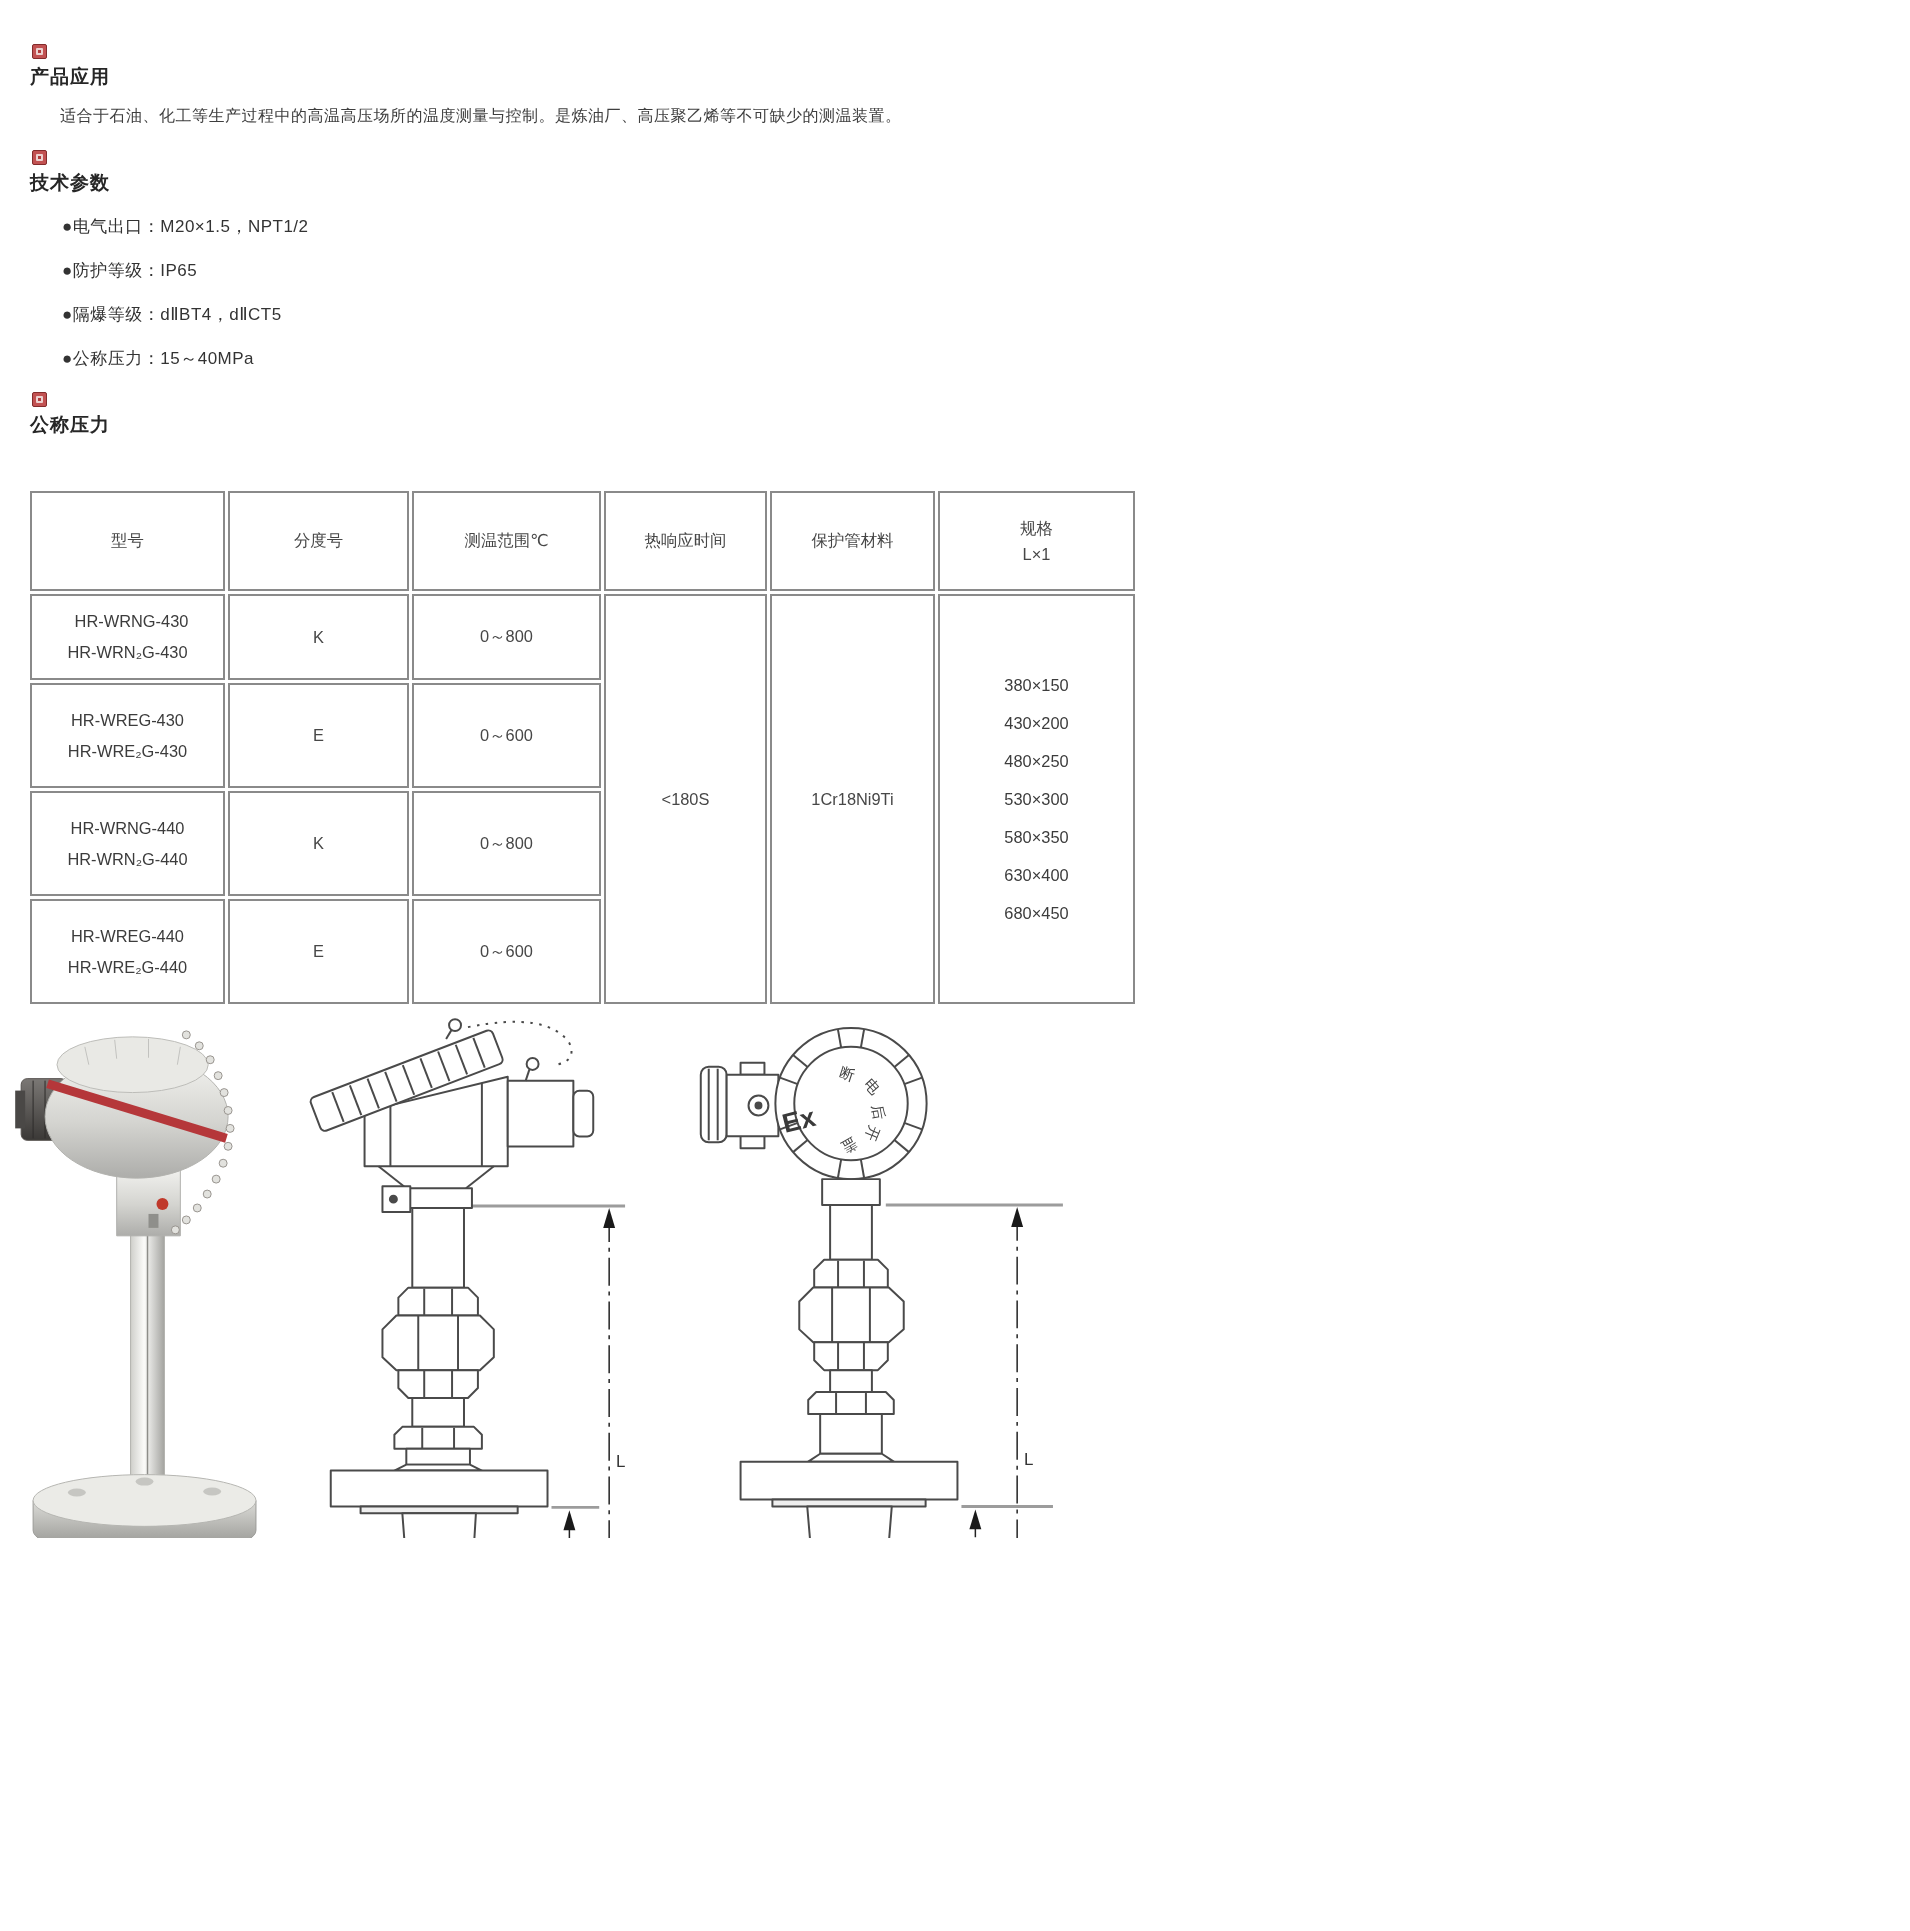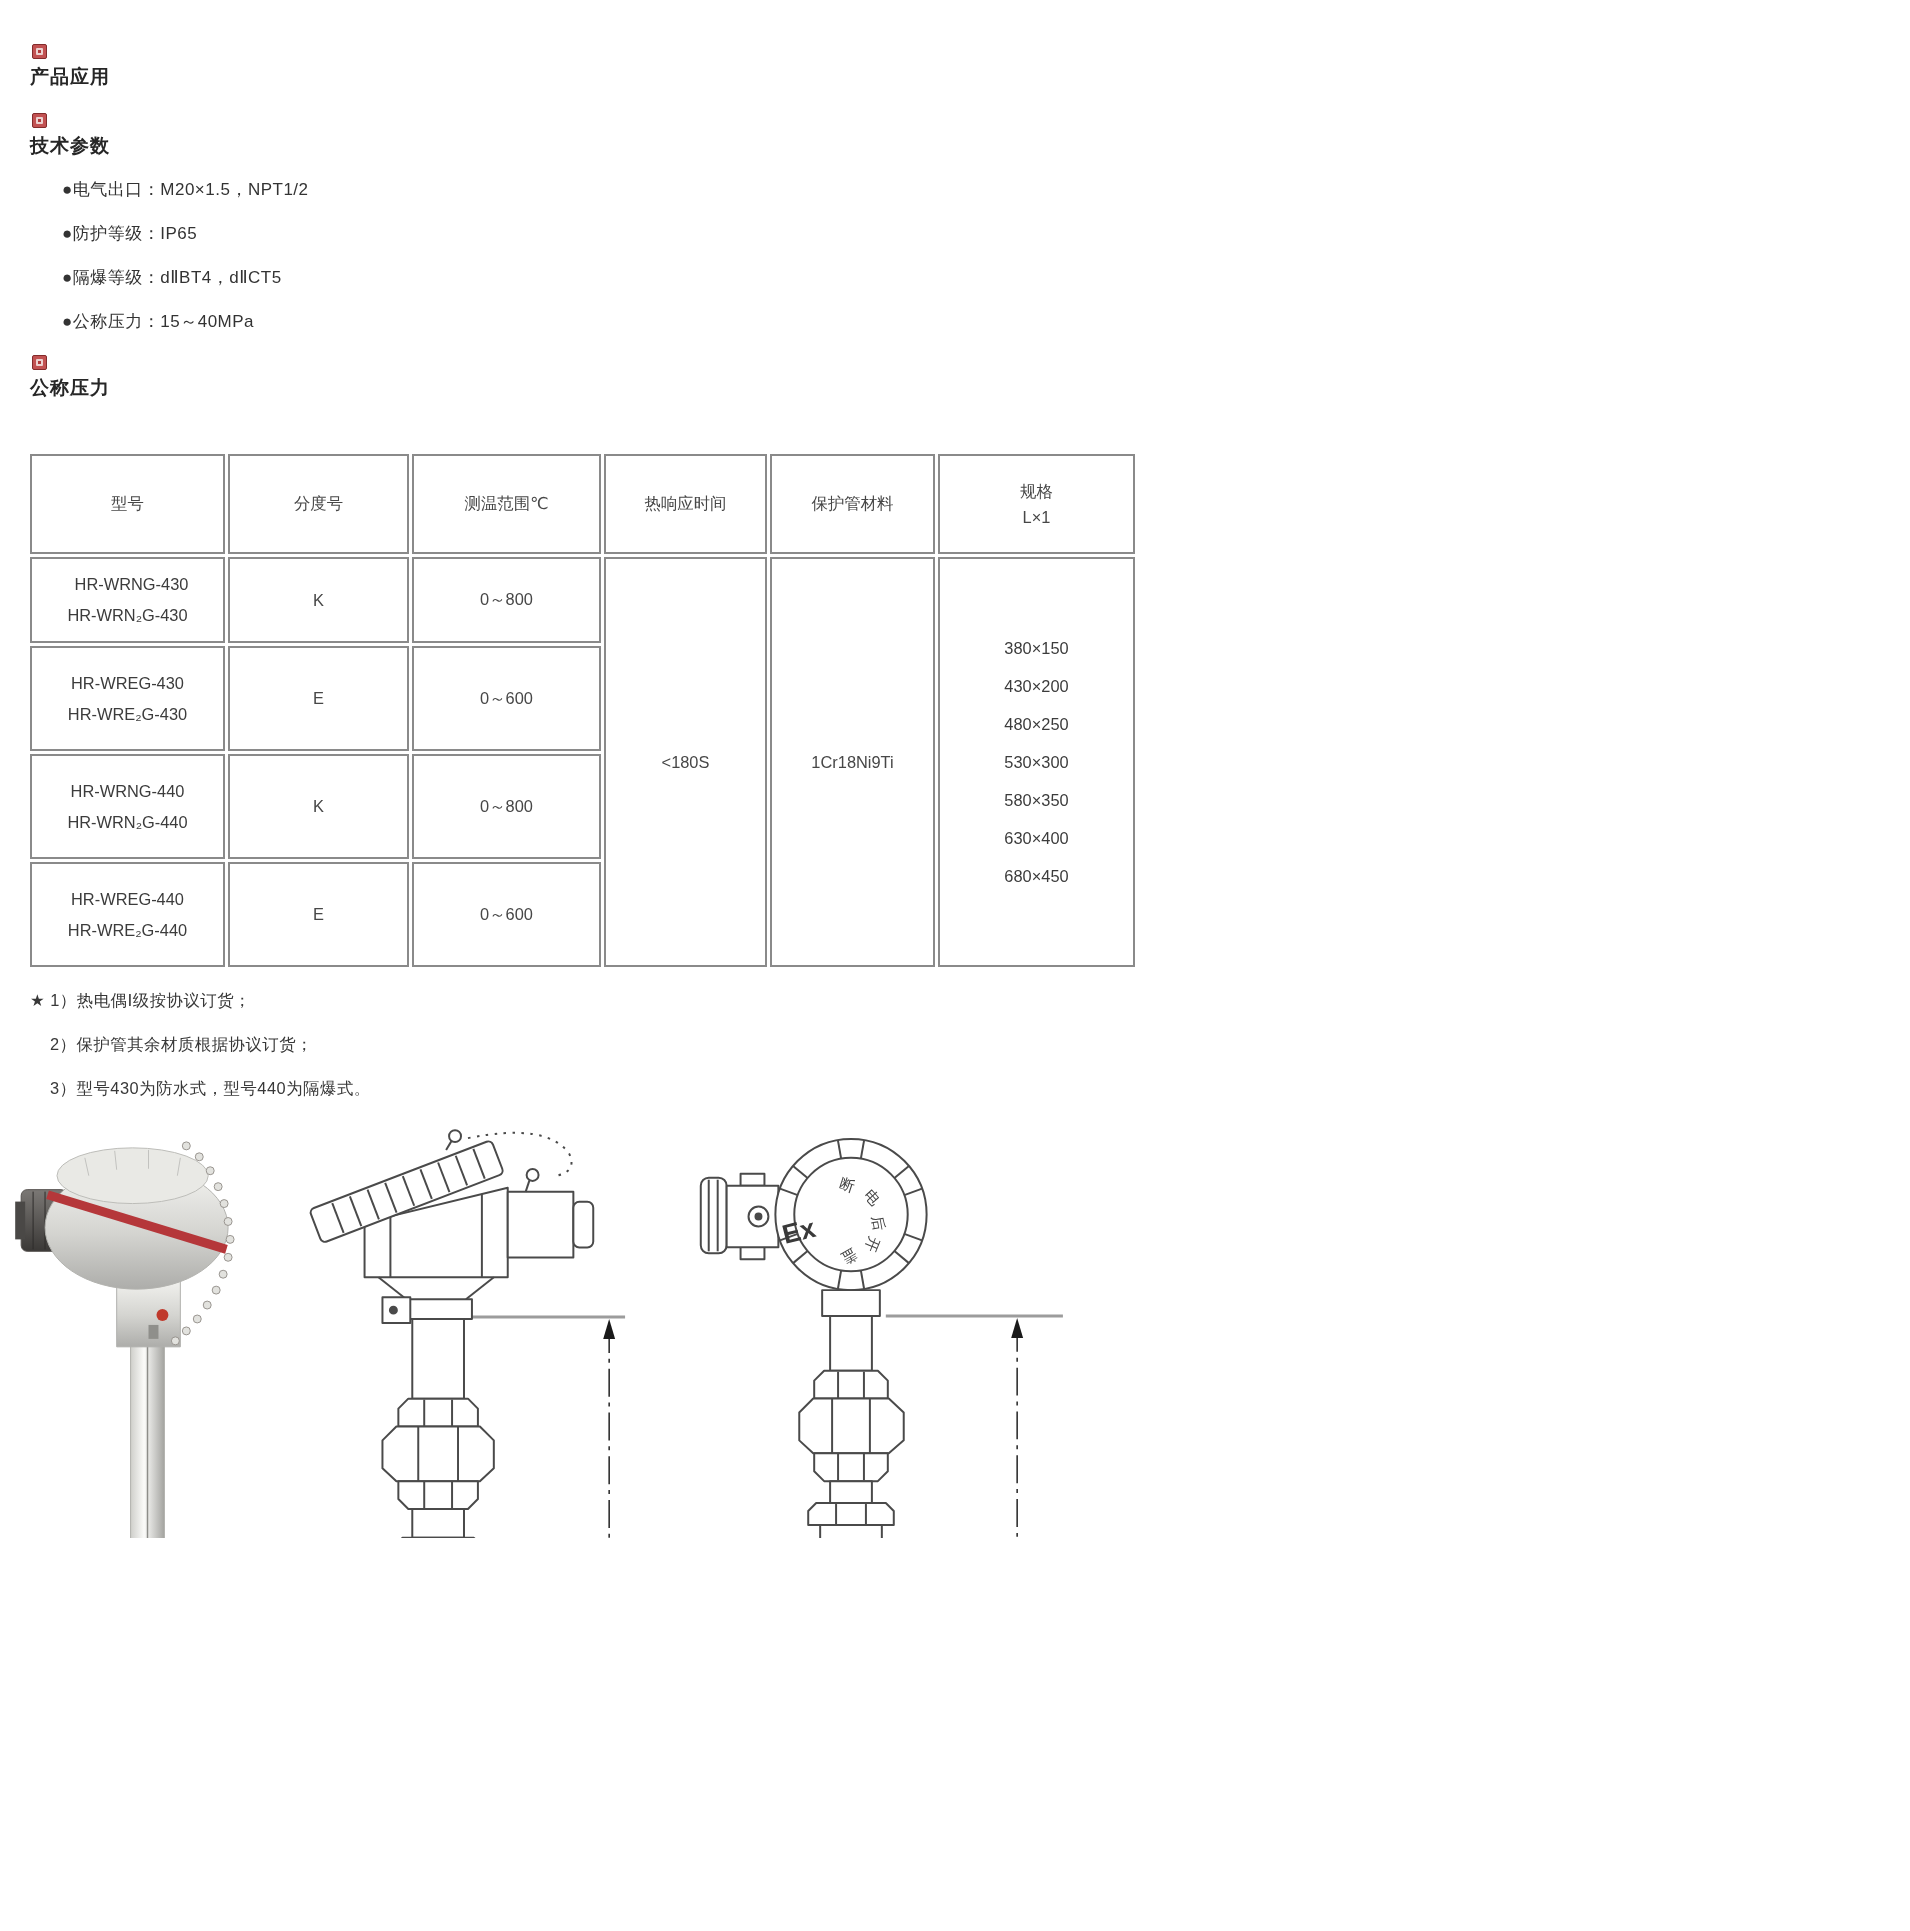"适合于石油、化工等生产过程中的高温高压场所的温度测量与控制。是炼油厂、高压聚乙烯" p.body-text { html: none -> <p>适合于石油、化工等生产过程中的高温高压场所的温度测量与控制。是炼油厂、高压聚乙烯等不可缺少的测温装置。</p> }
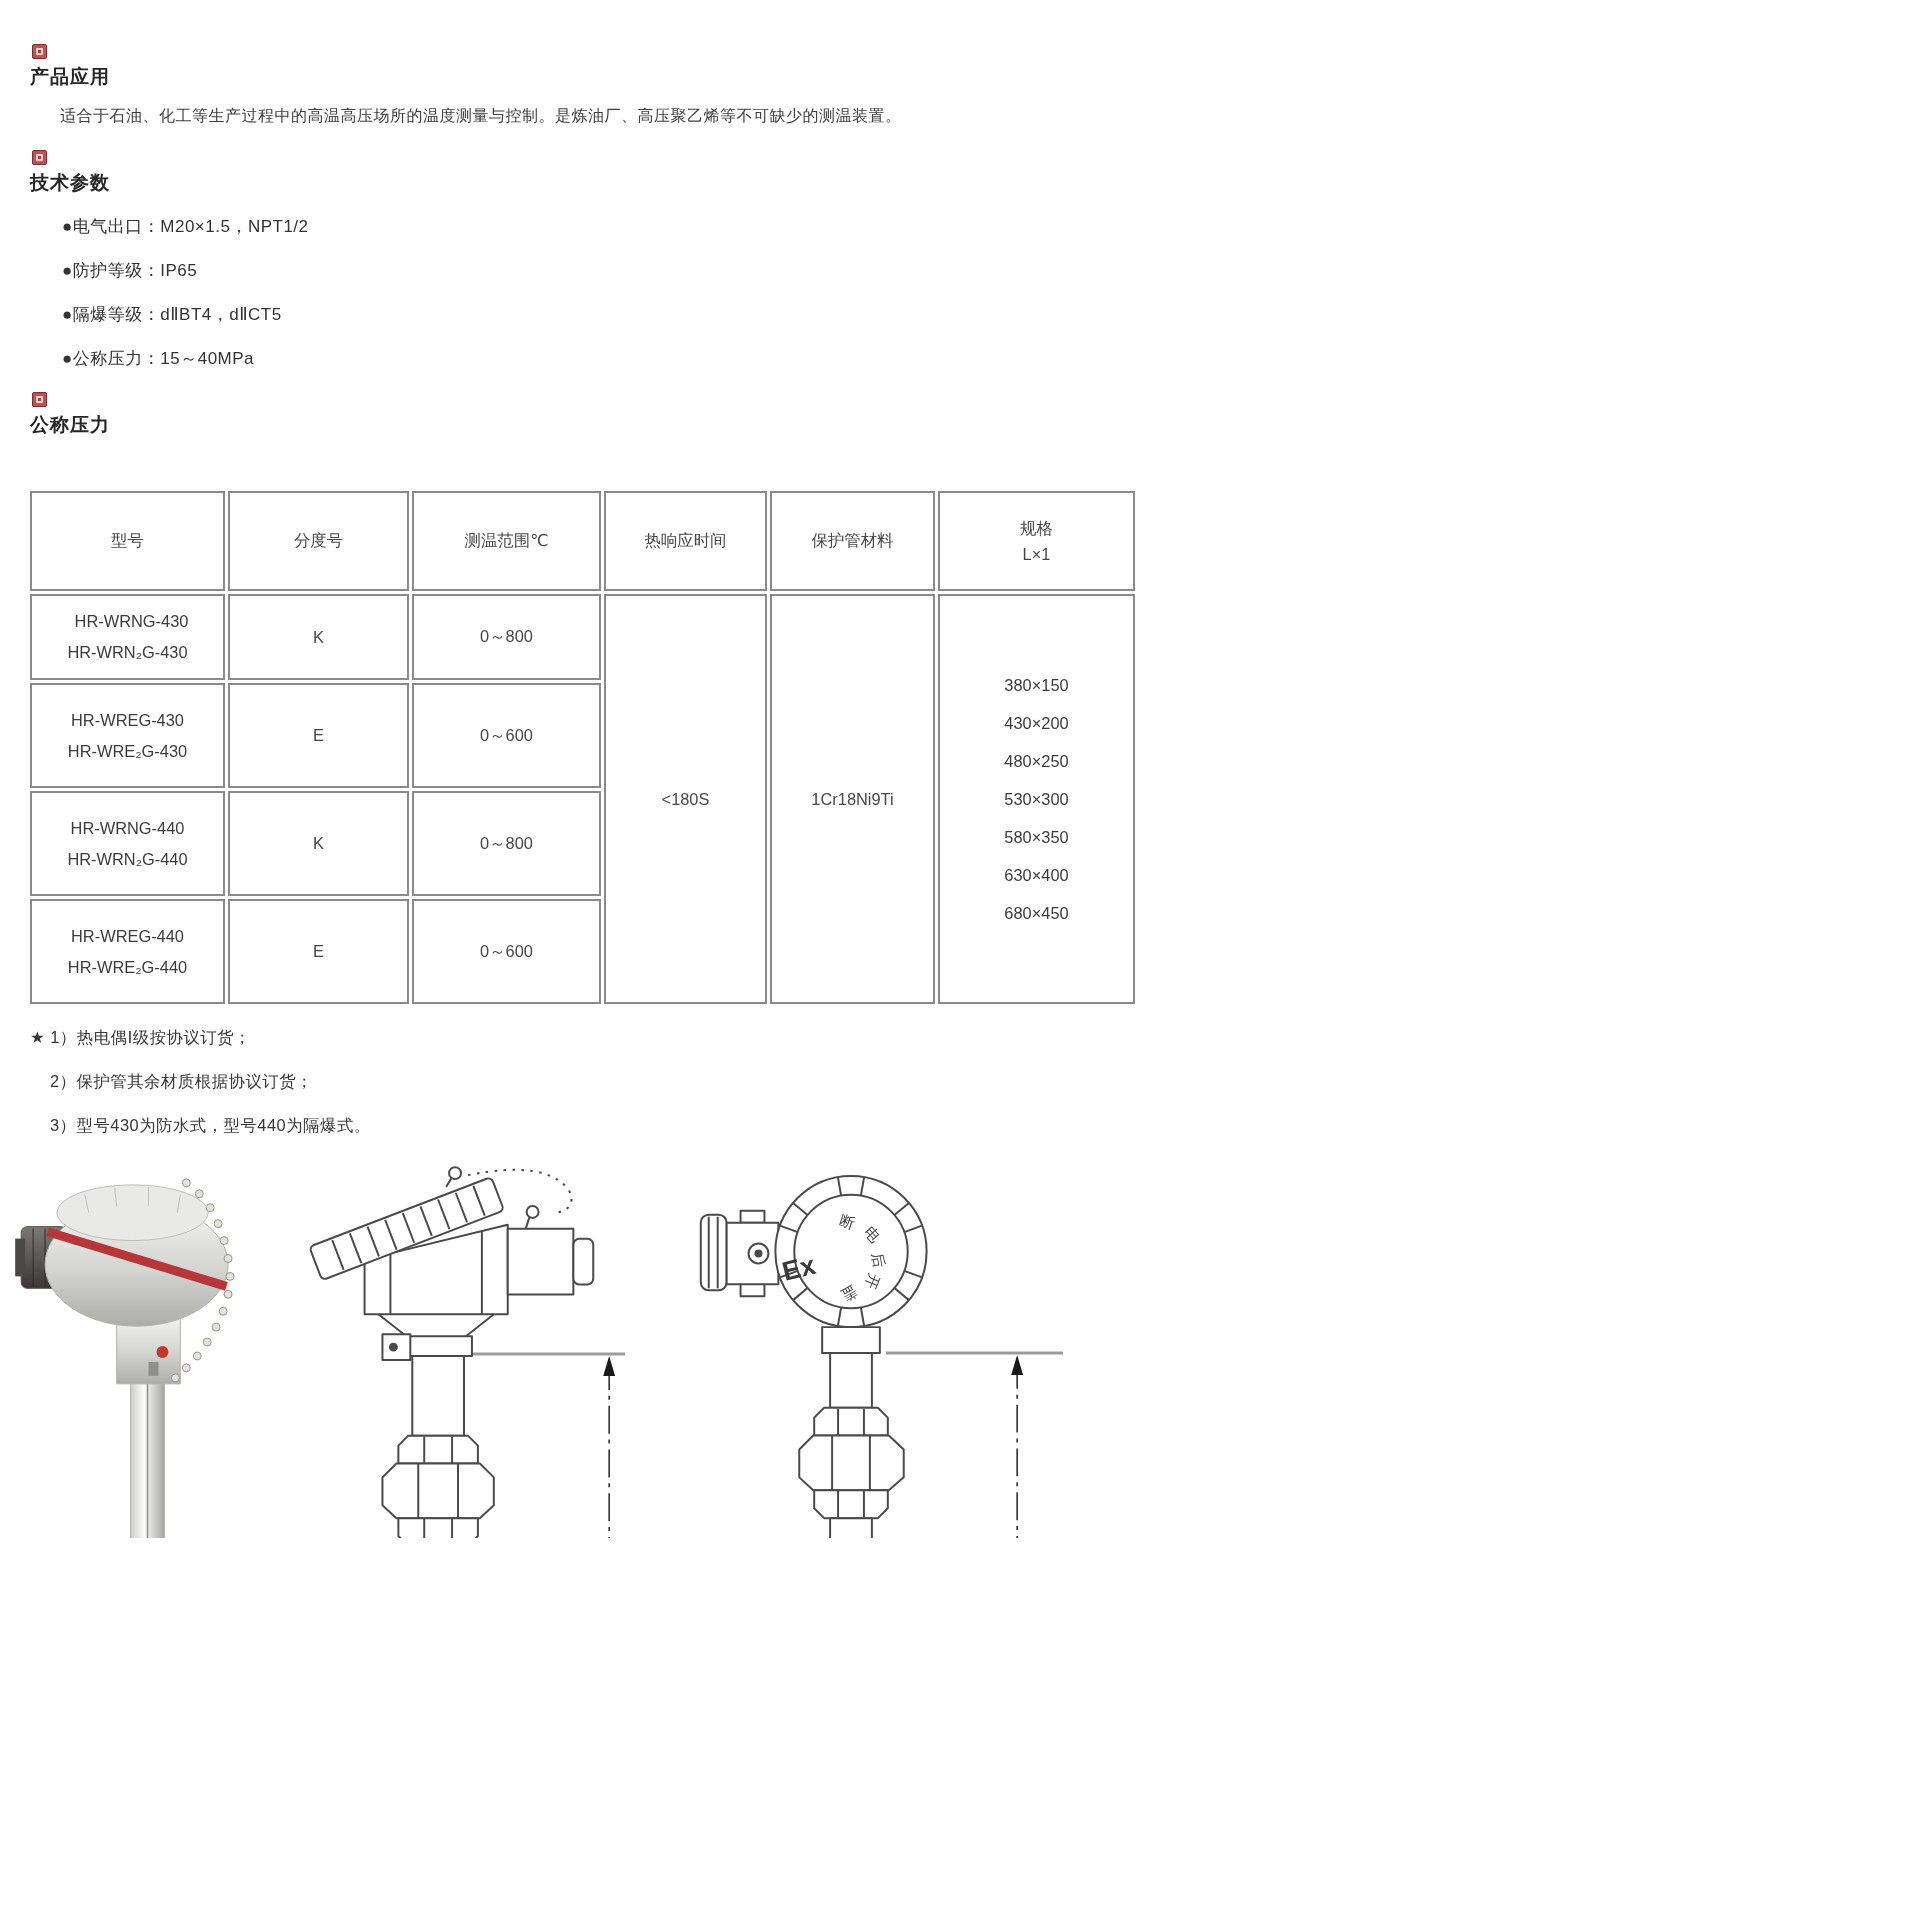"★ 1）热电偶Ⅰ级按协议订货；" div.notes { html: <div> <div>★ 1）热电偶Ⅰ级按协议订货；</div> <div>2）保护管其余材质根据协议订货；</div> <div>3）型号430为防水式，型号440为隔爆式。</div> </div> -> none }
